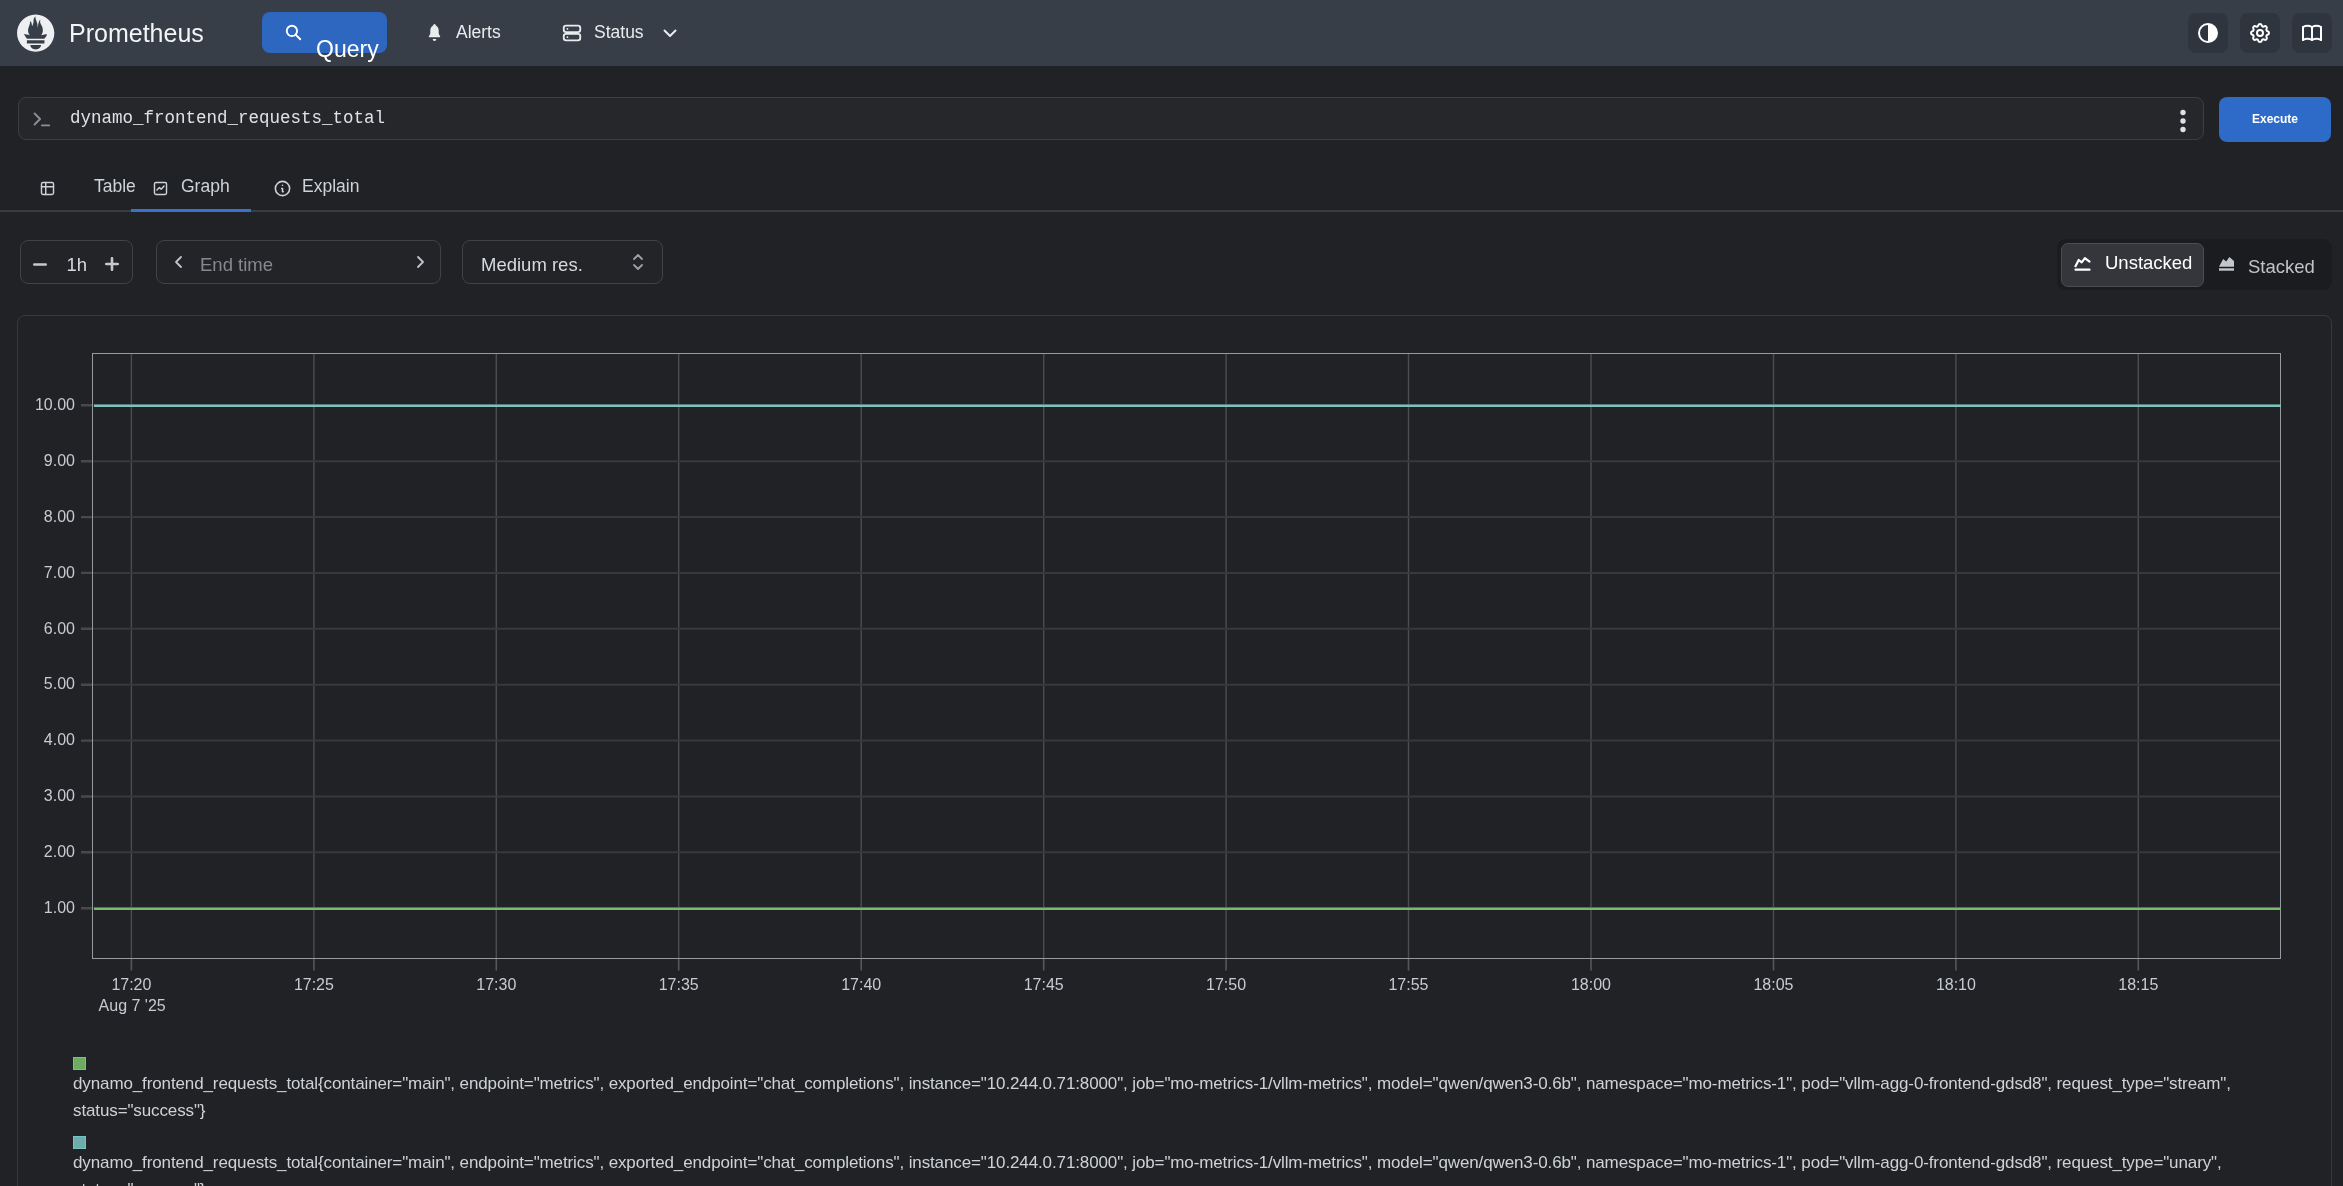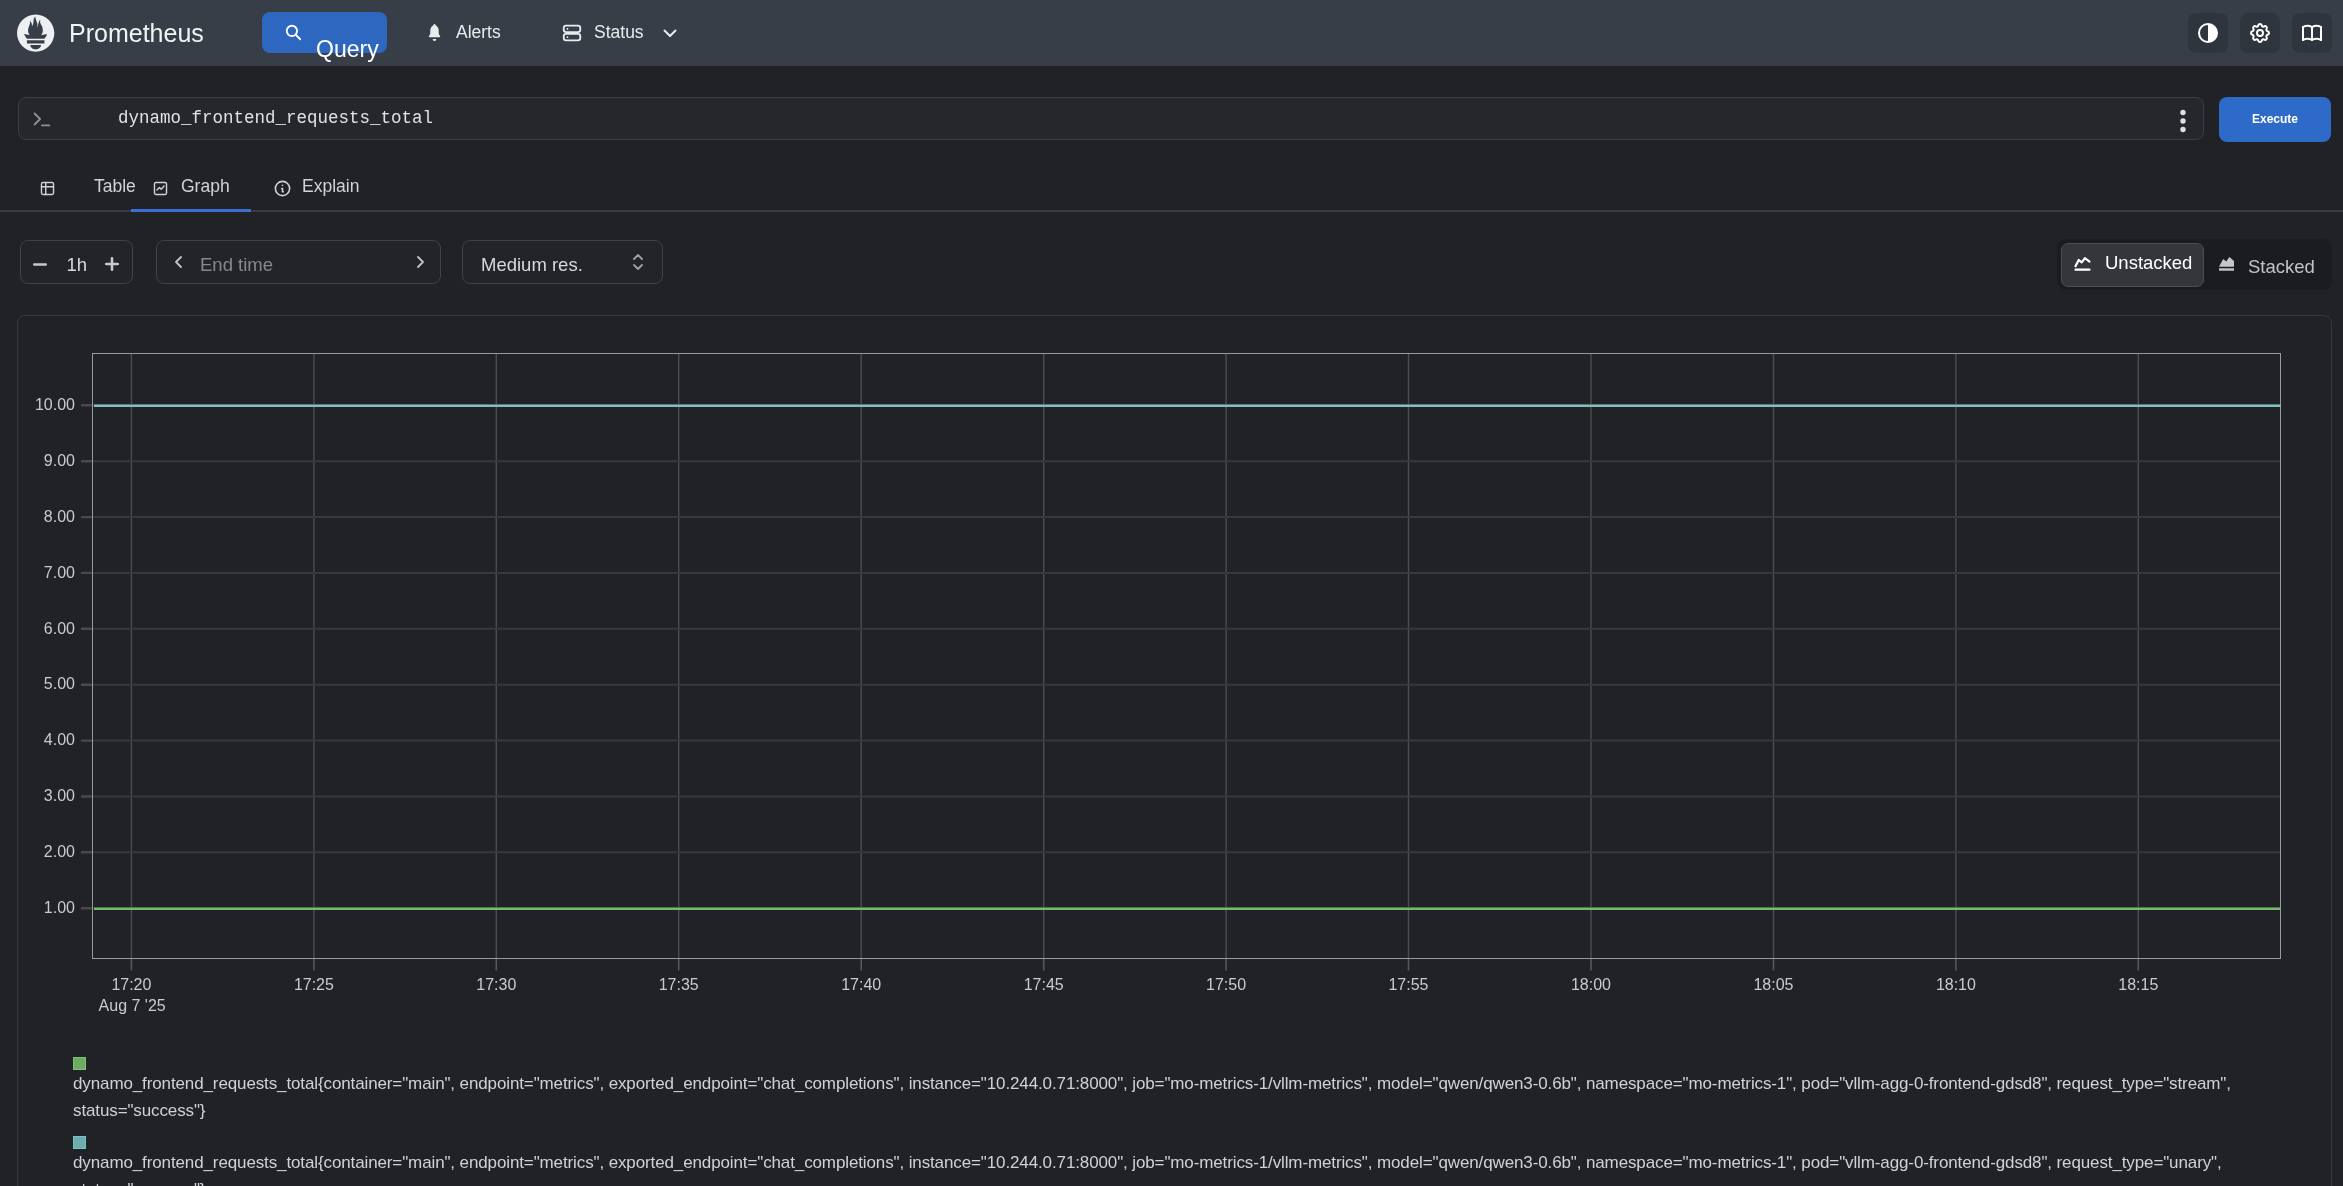"dynamo_frontend_requests_total" div.abs { margin-left: 48px -> none }
